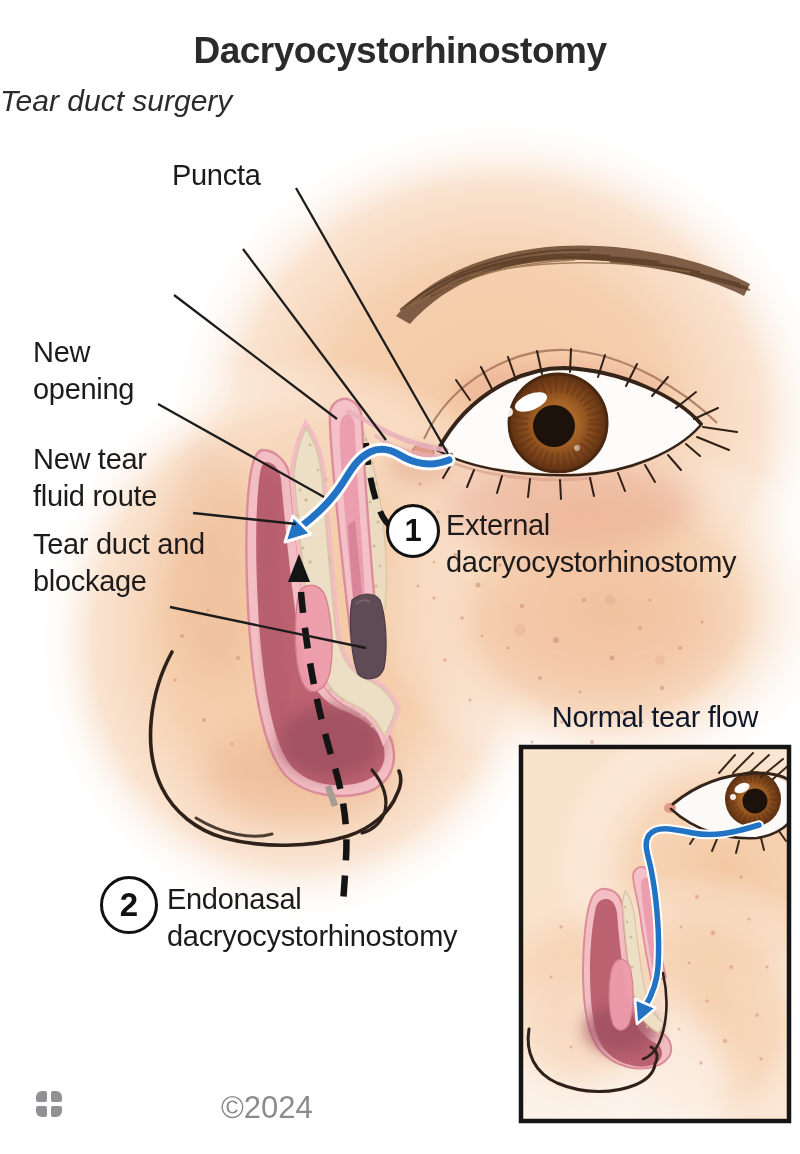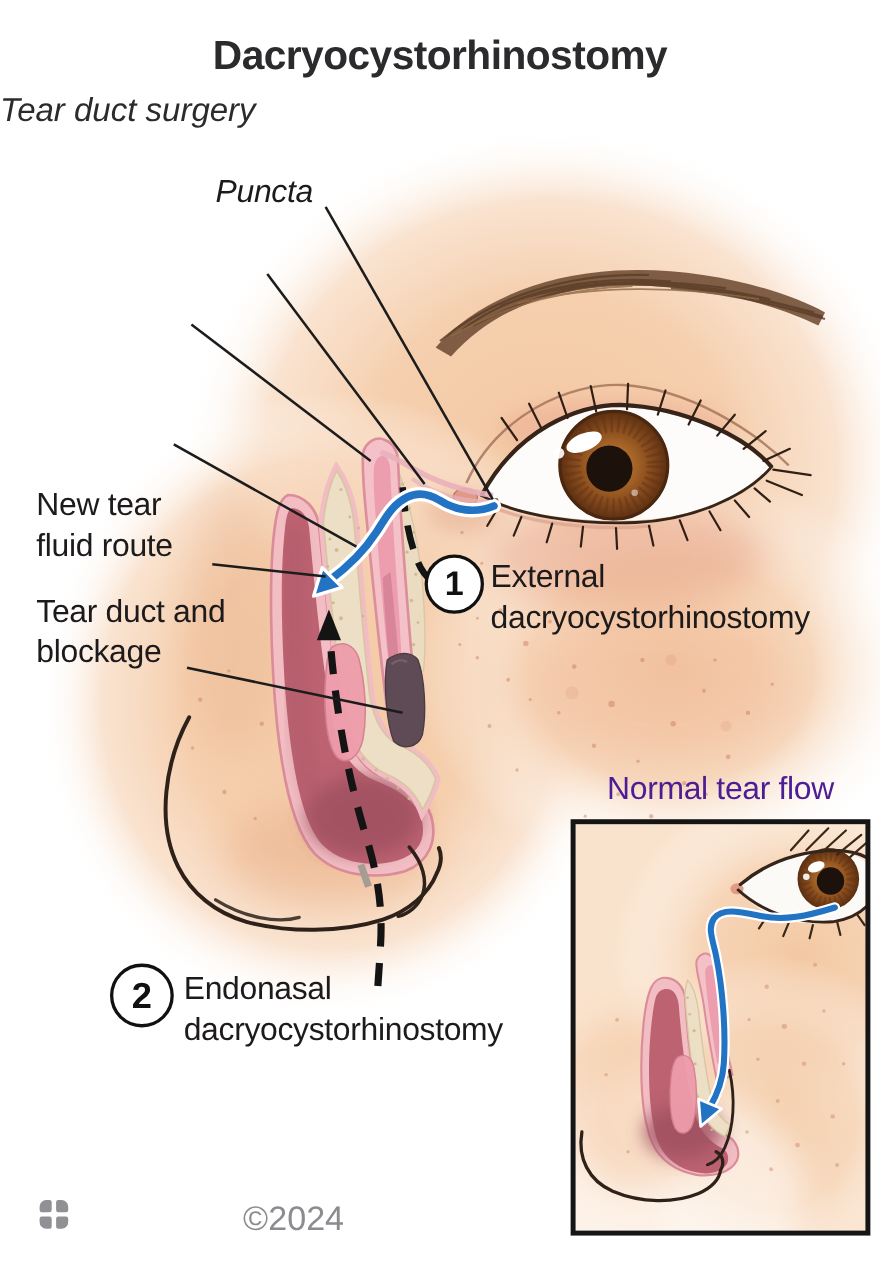"Puncta" div.abs { font-style: italic -> none; left: 196px -> 172px }
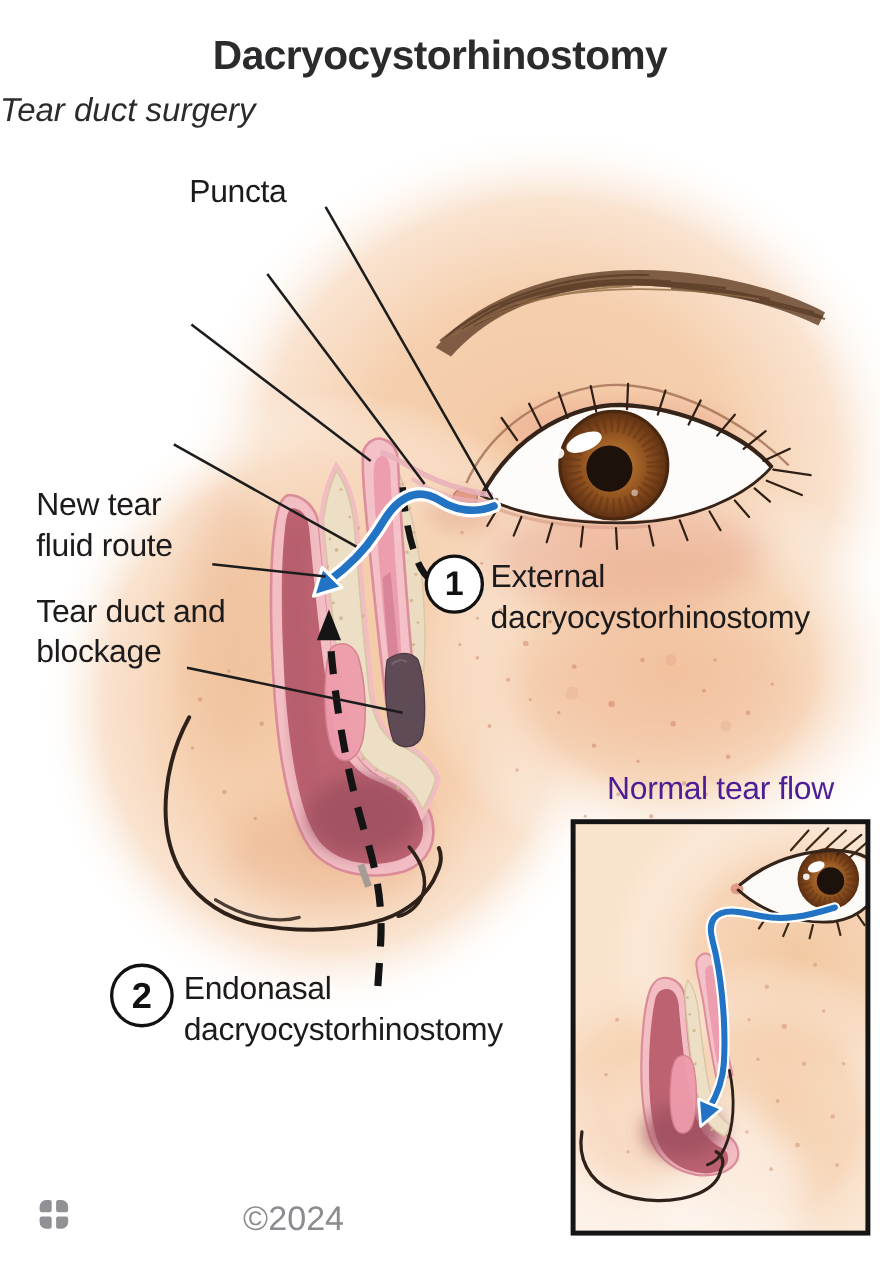"New" div.abs { html: none -> <div>New opening</div> }
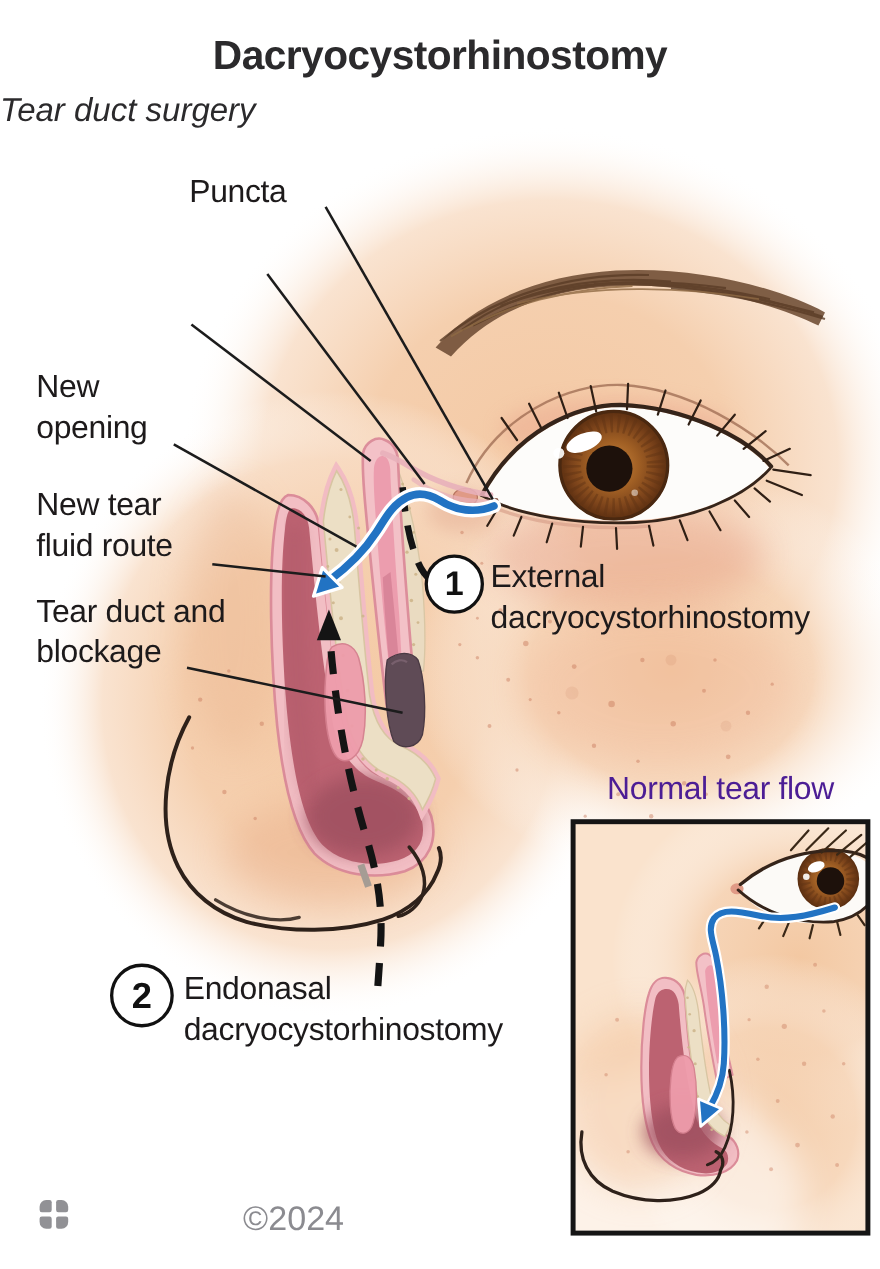"Tear duct and" div.abs { top: 538px -> 526px }
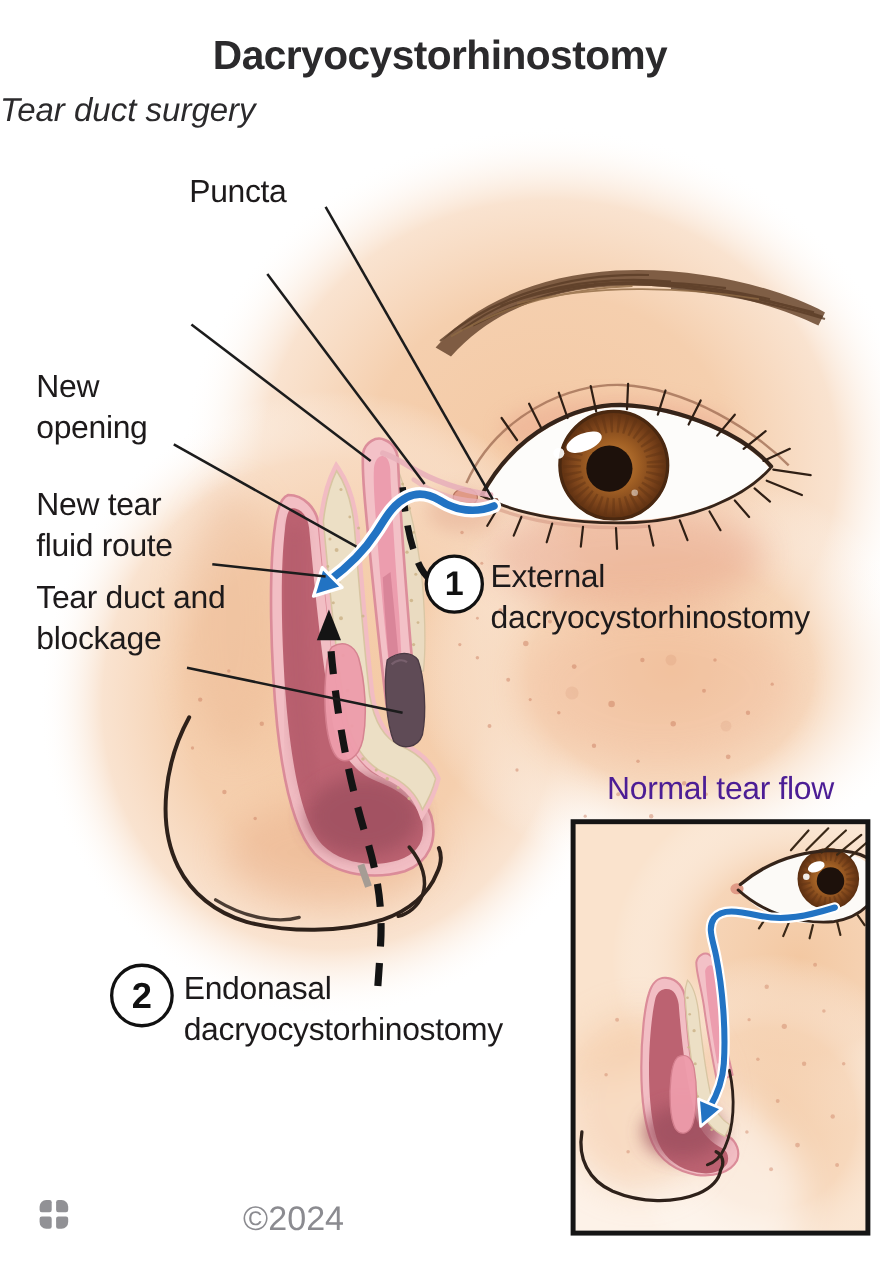"Normal tear flow" .inset-title { color: #4c1d95 -> #0f172a }
